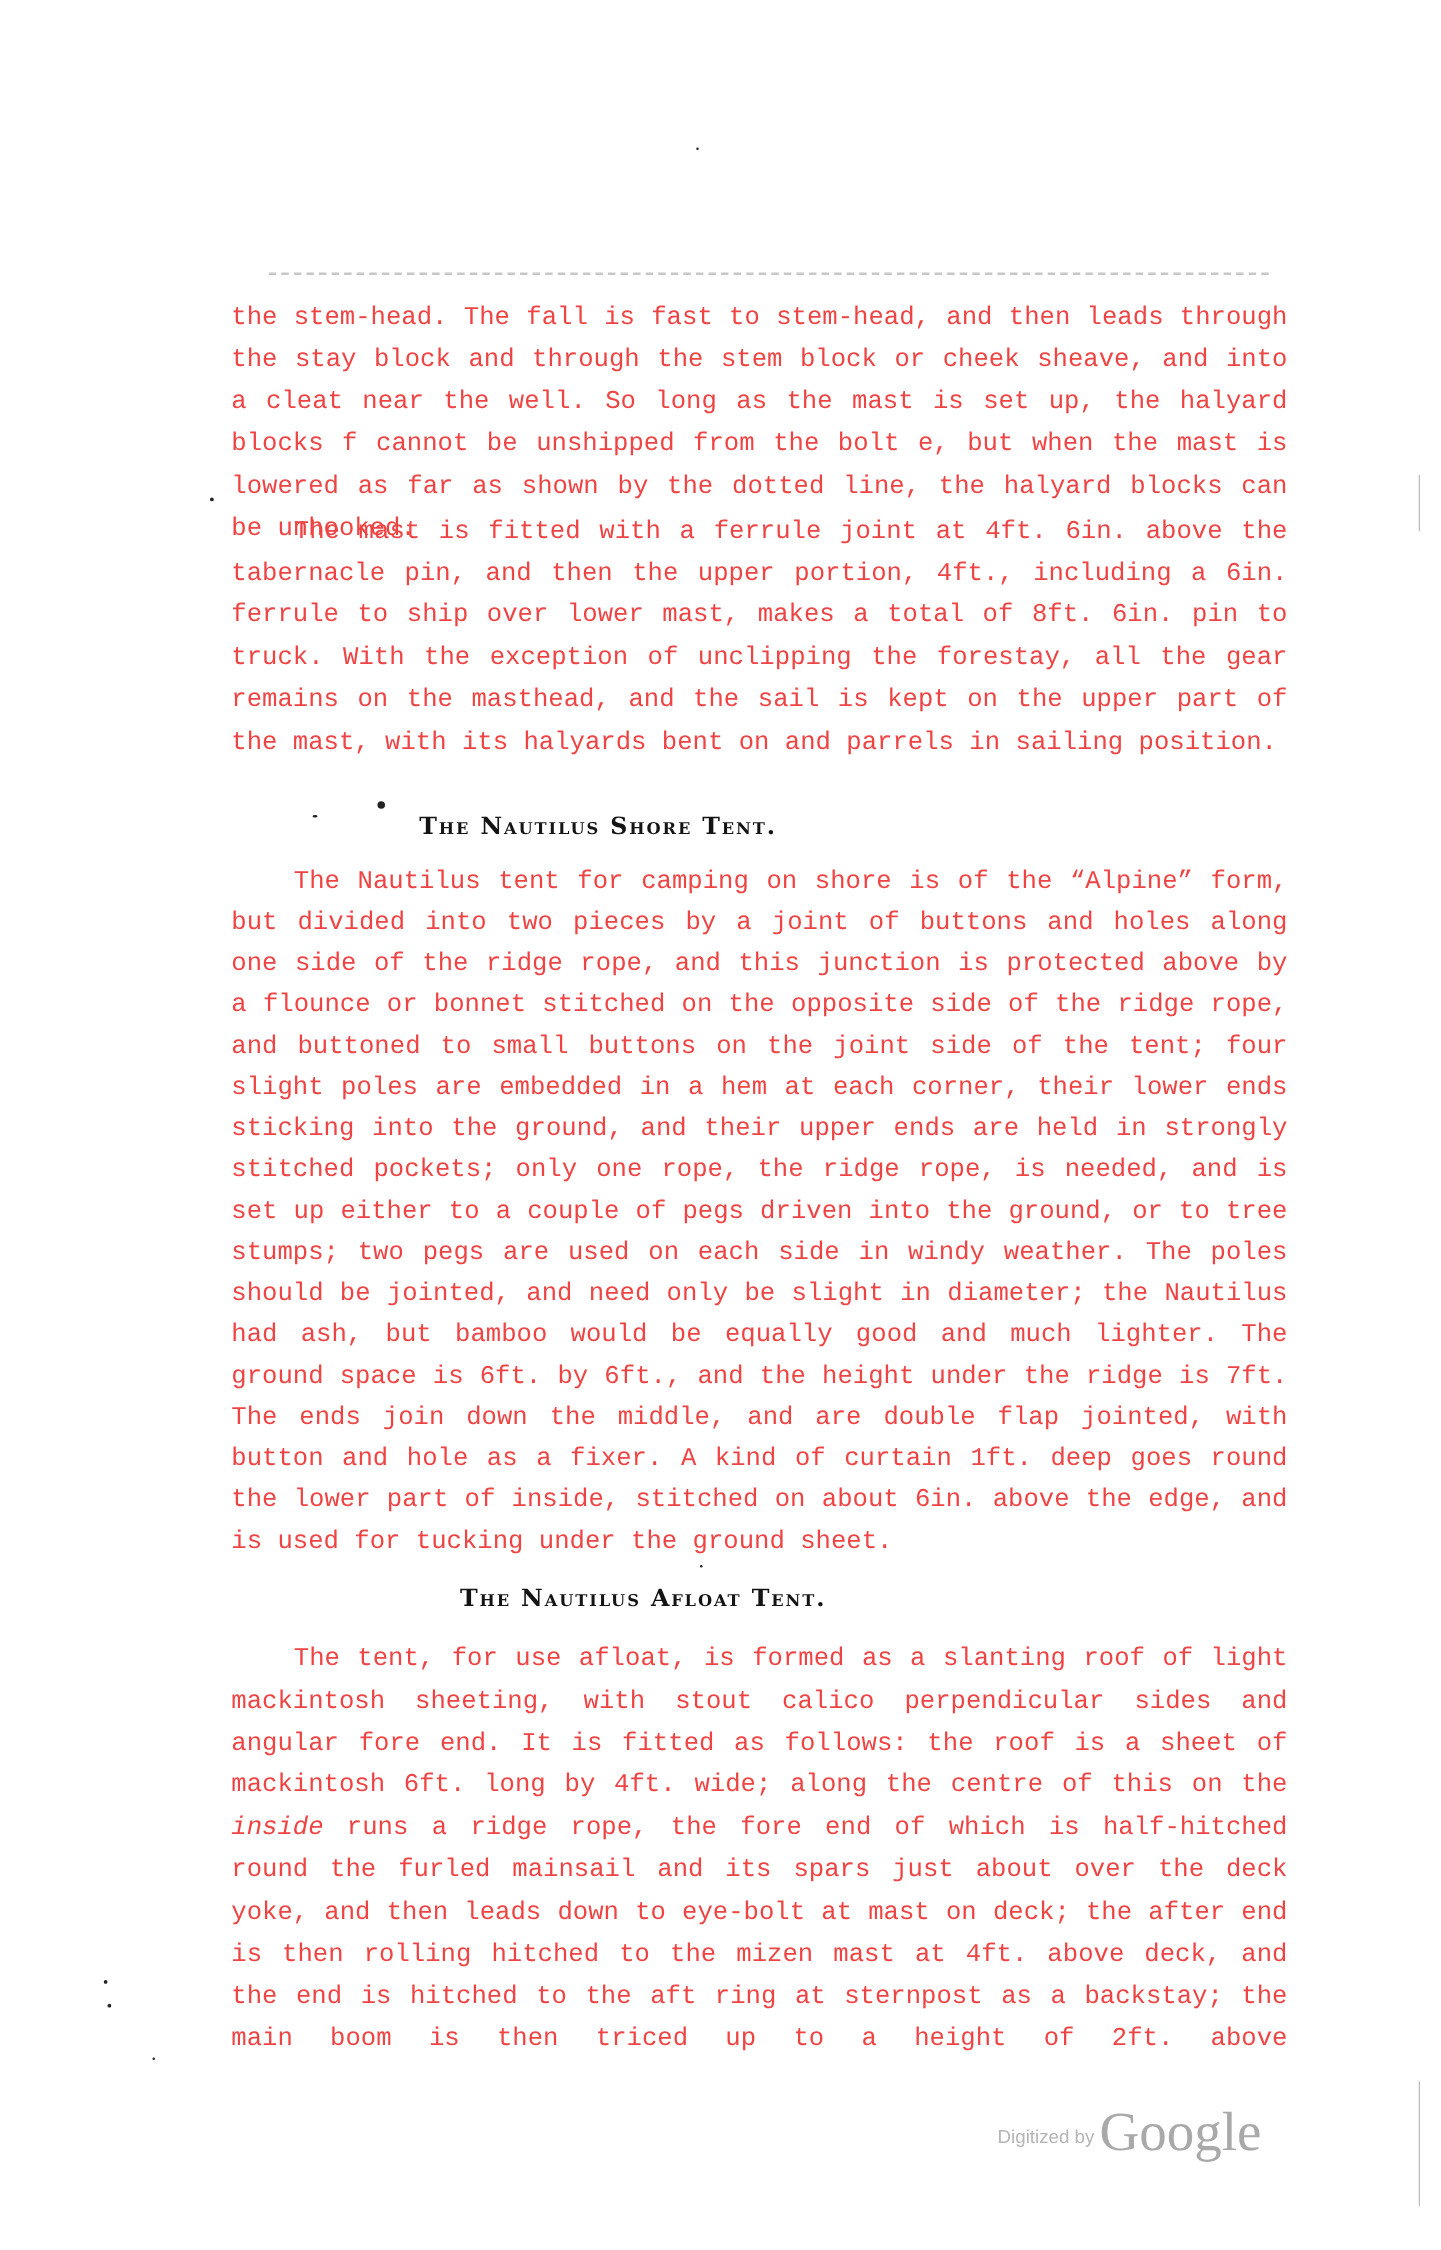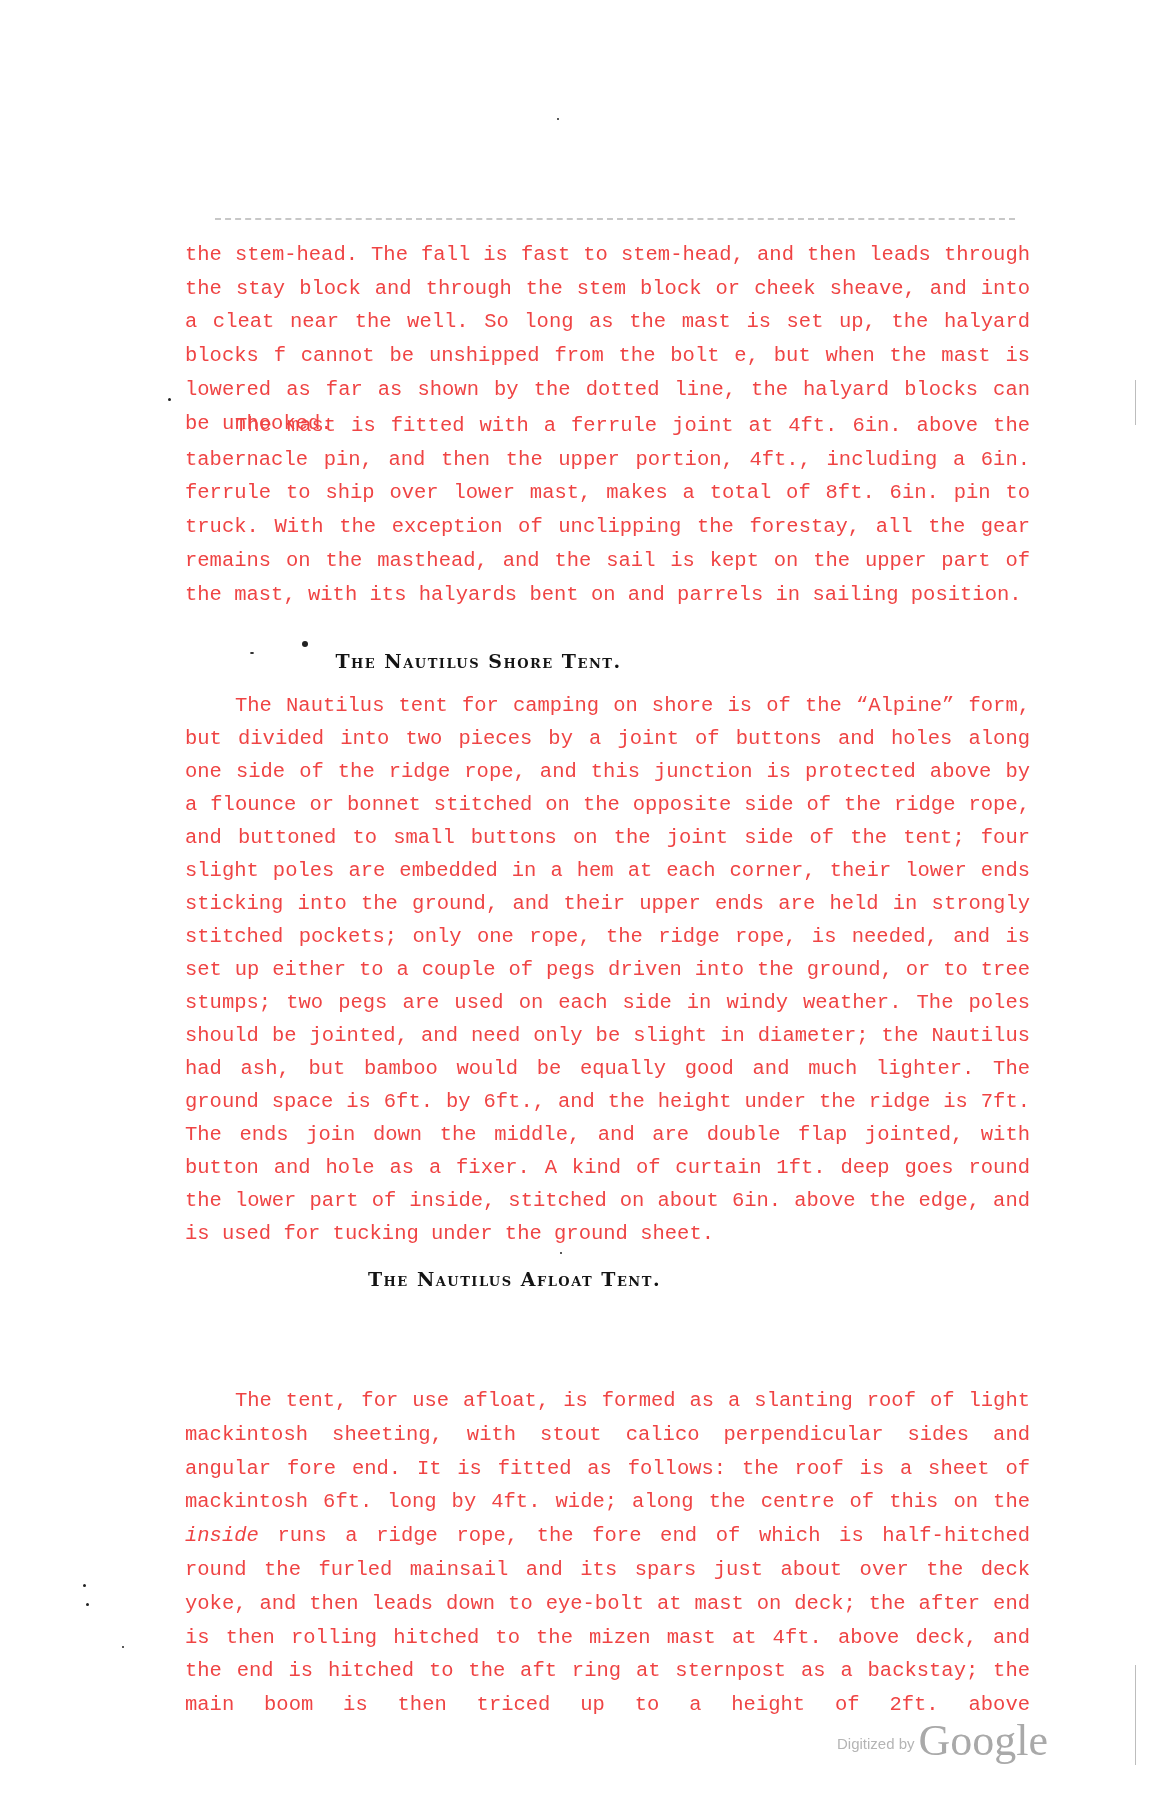"The tent, for use afloat," .p4 { top: 1384px -> 1311px }
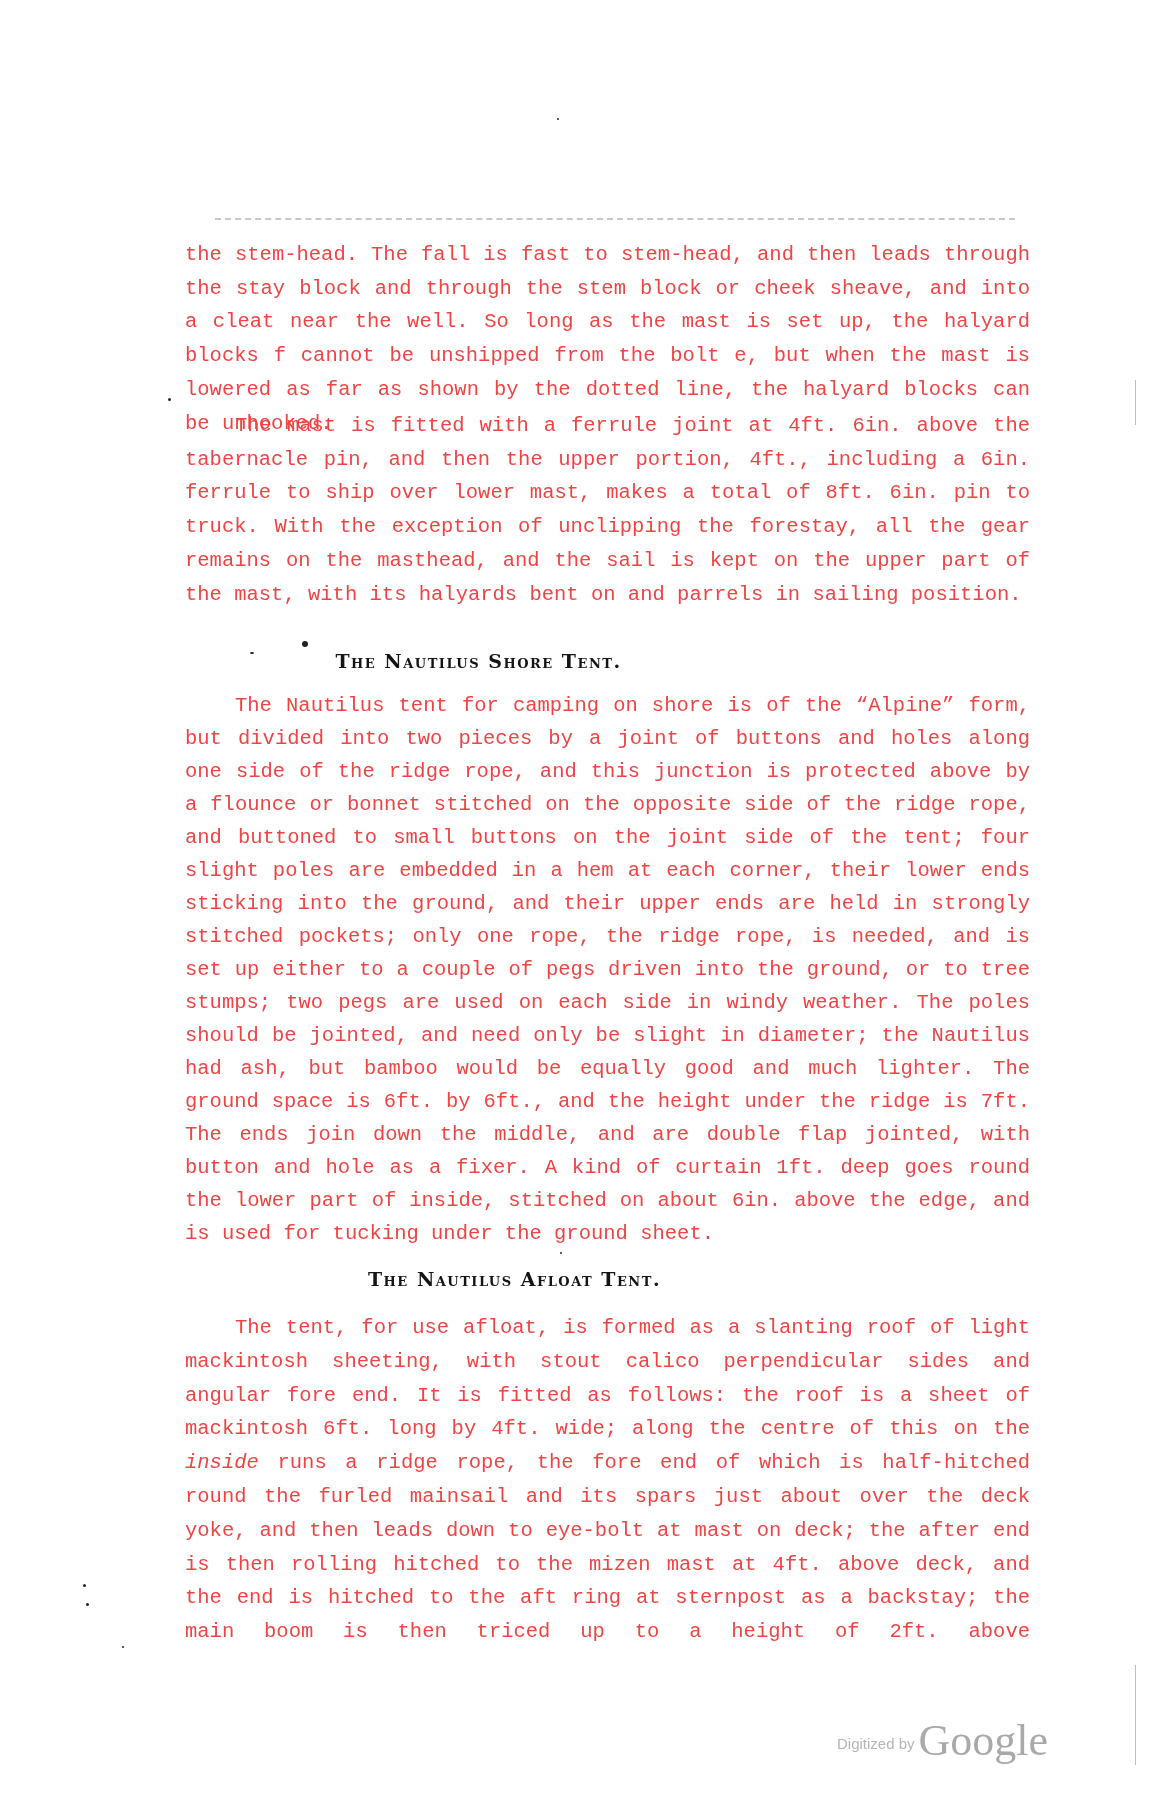"Digitized by Google" .watermark { left: 837px -> 798px; margin-top: 35px -> none }
